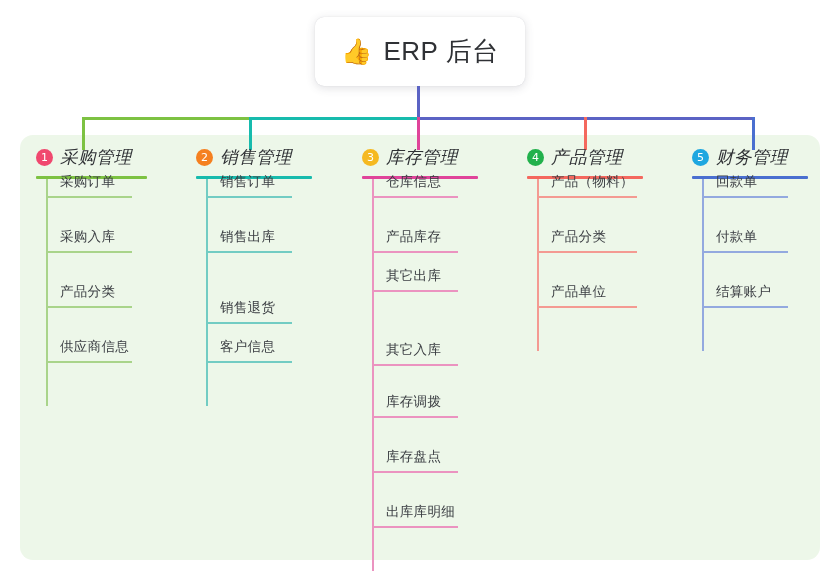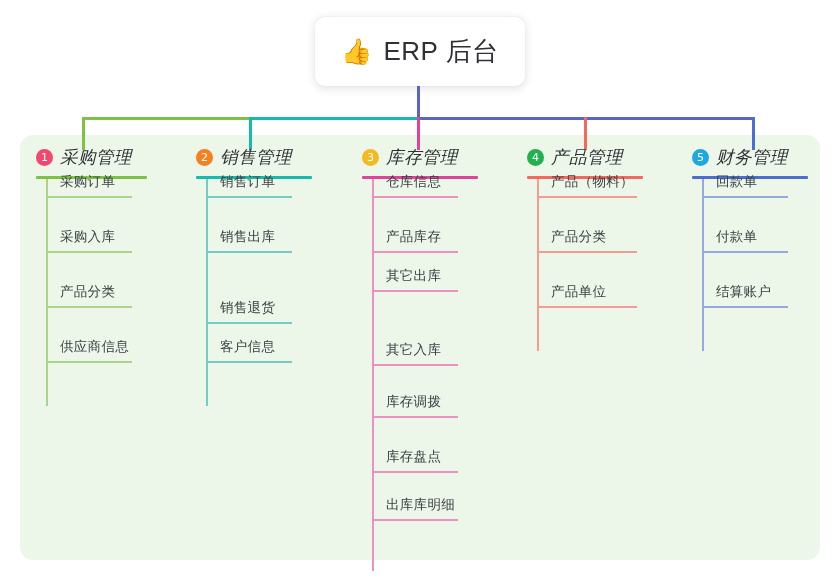"出库库明细" div.leaf { height: 48px -> 55px }
